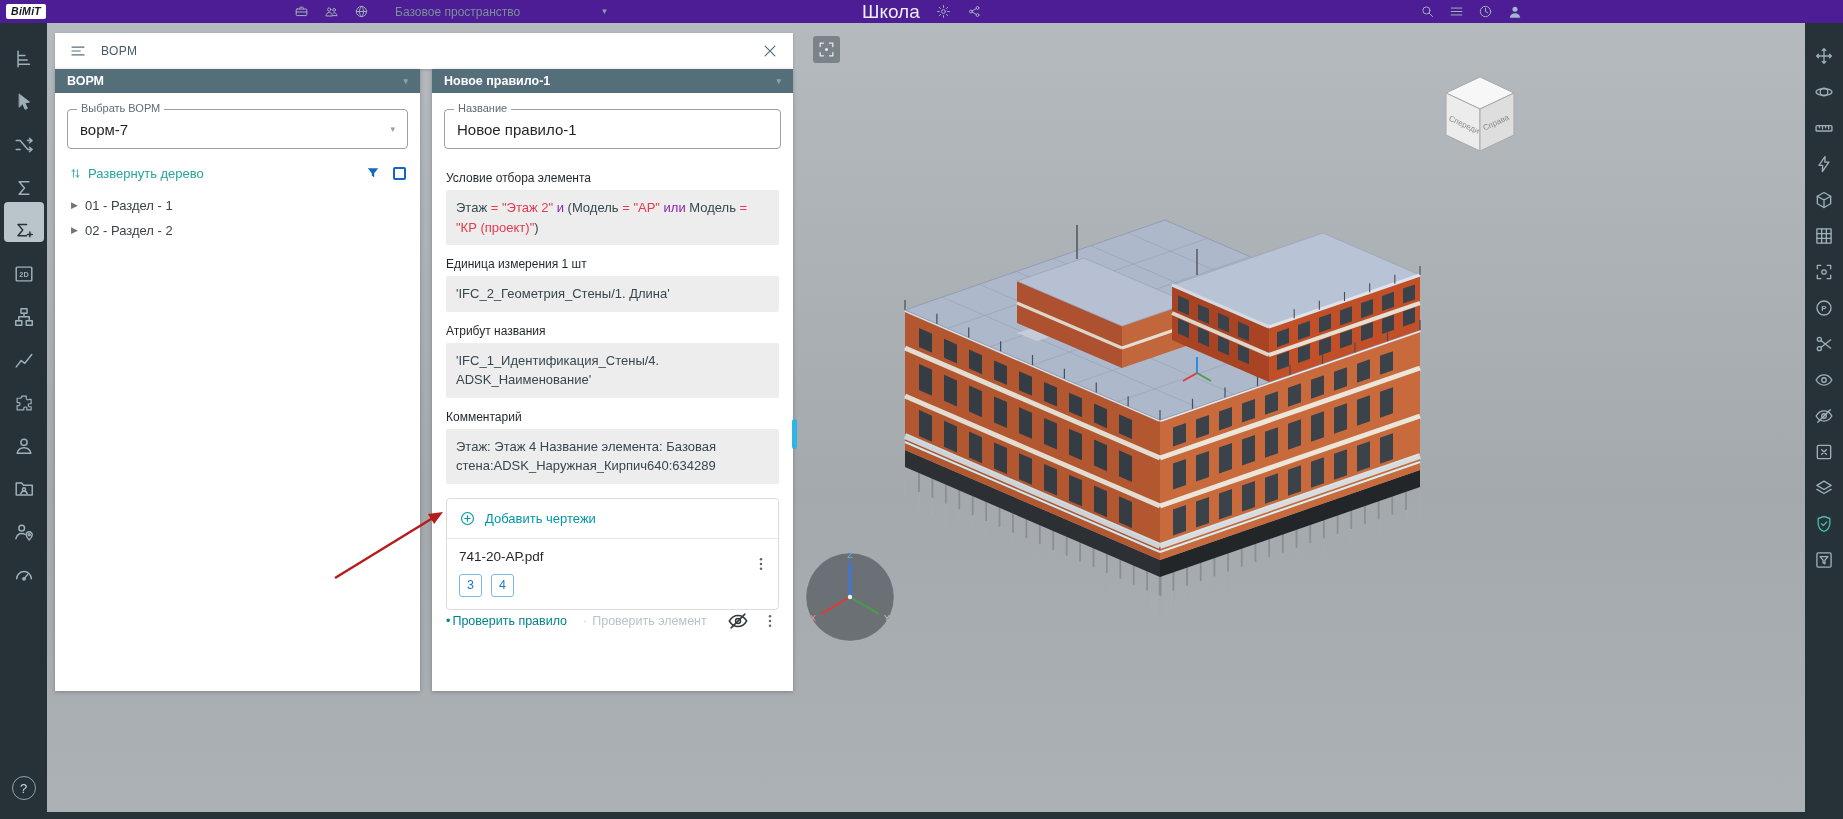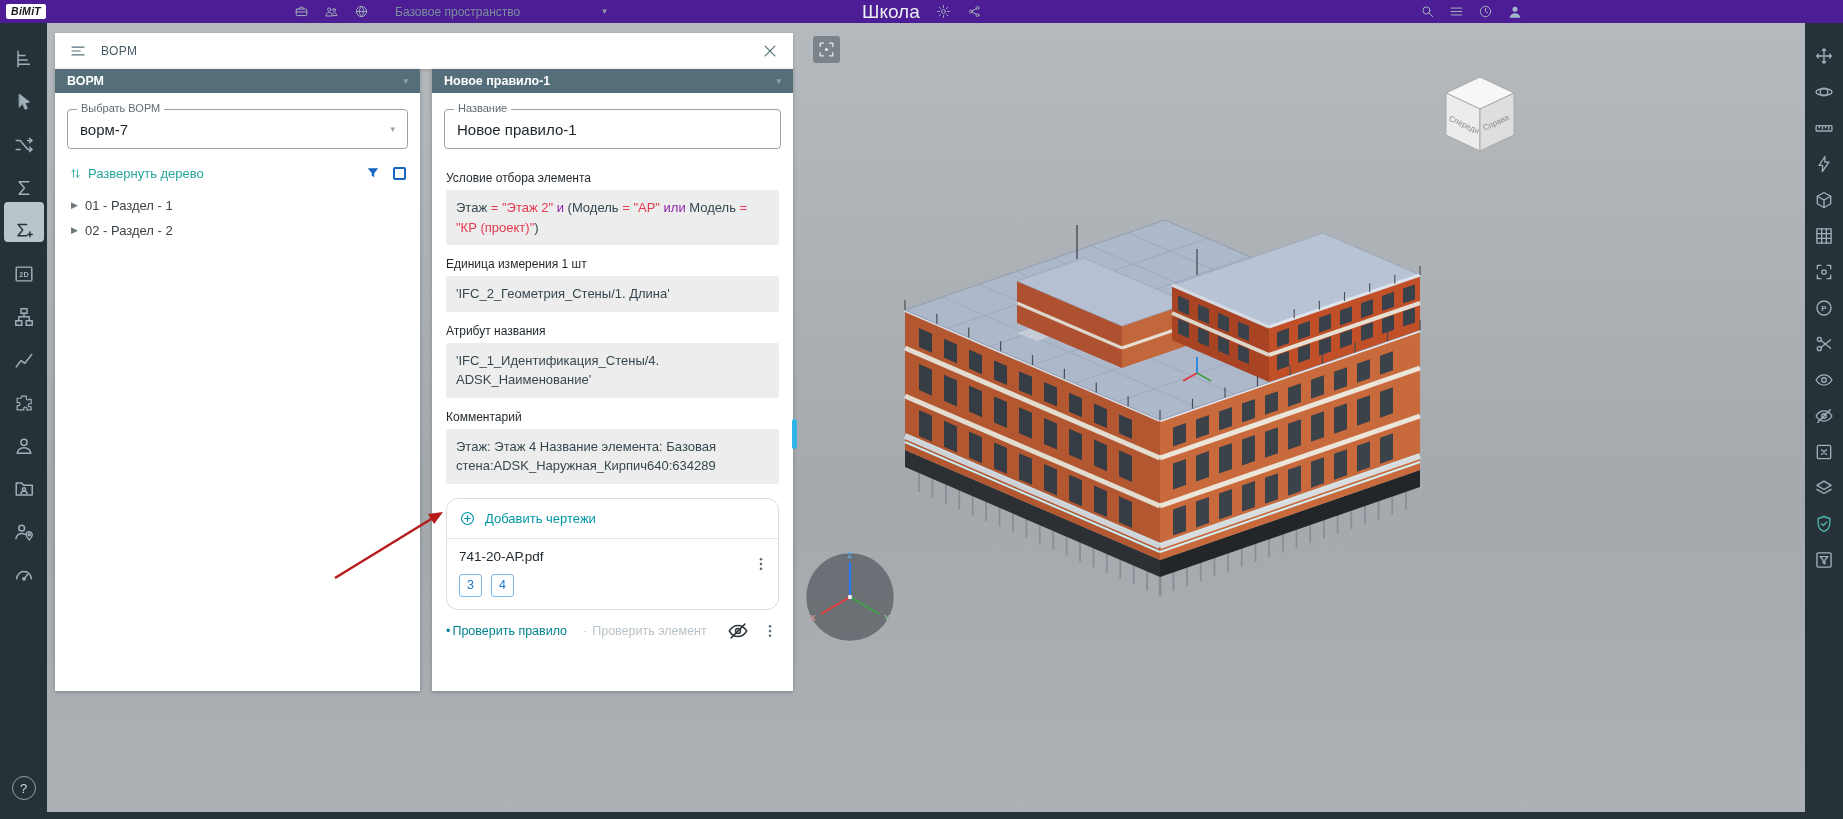"Добавить чертежи" .drawings { border-radius: 12px -> 4px; margin: 14px 14px 10px -> 14px 14px 0 }
